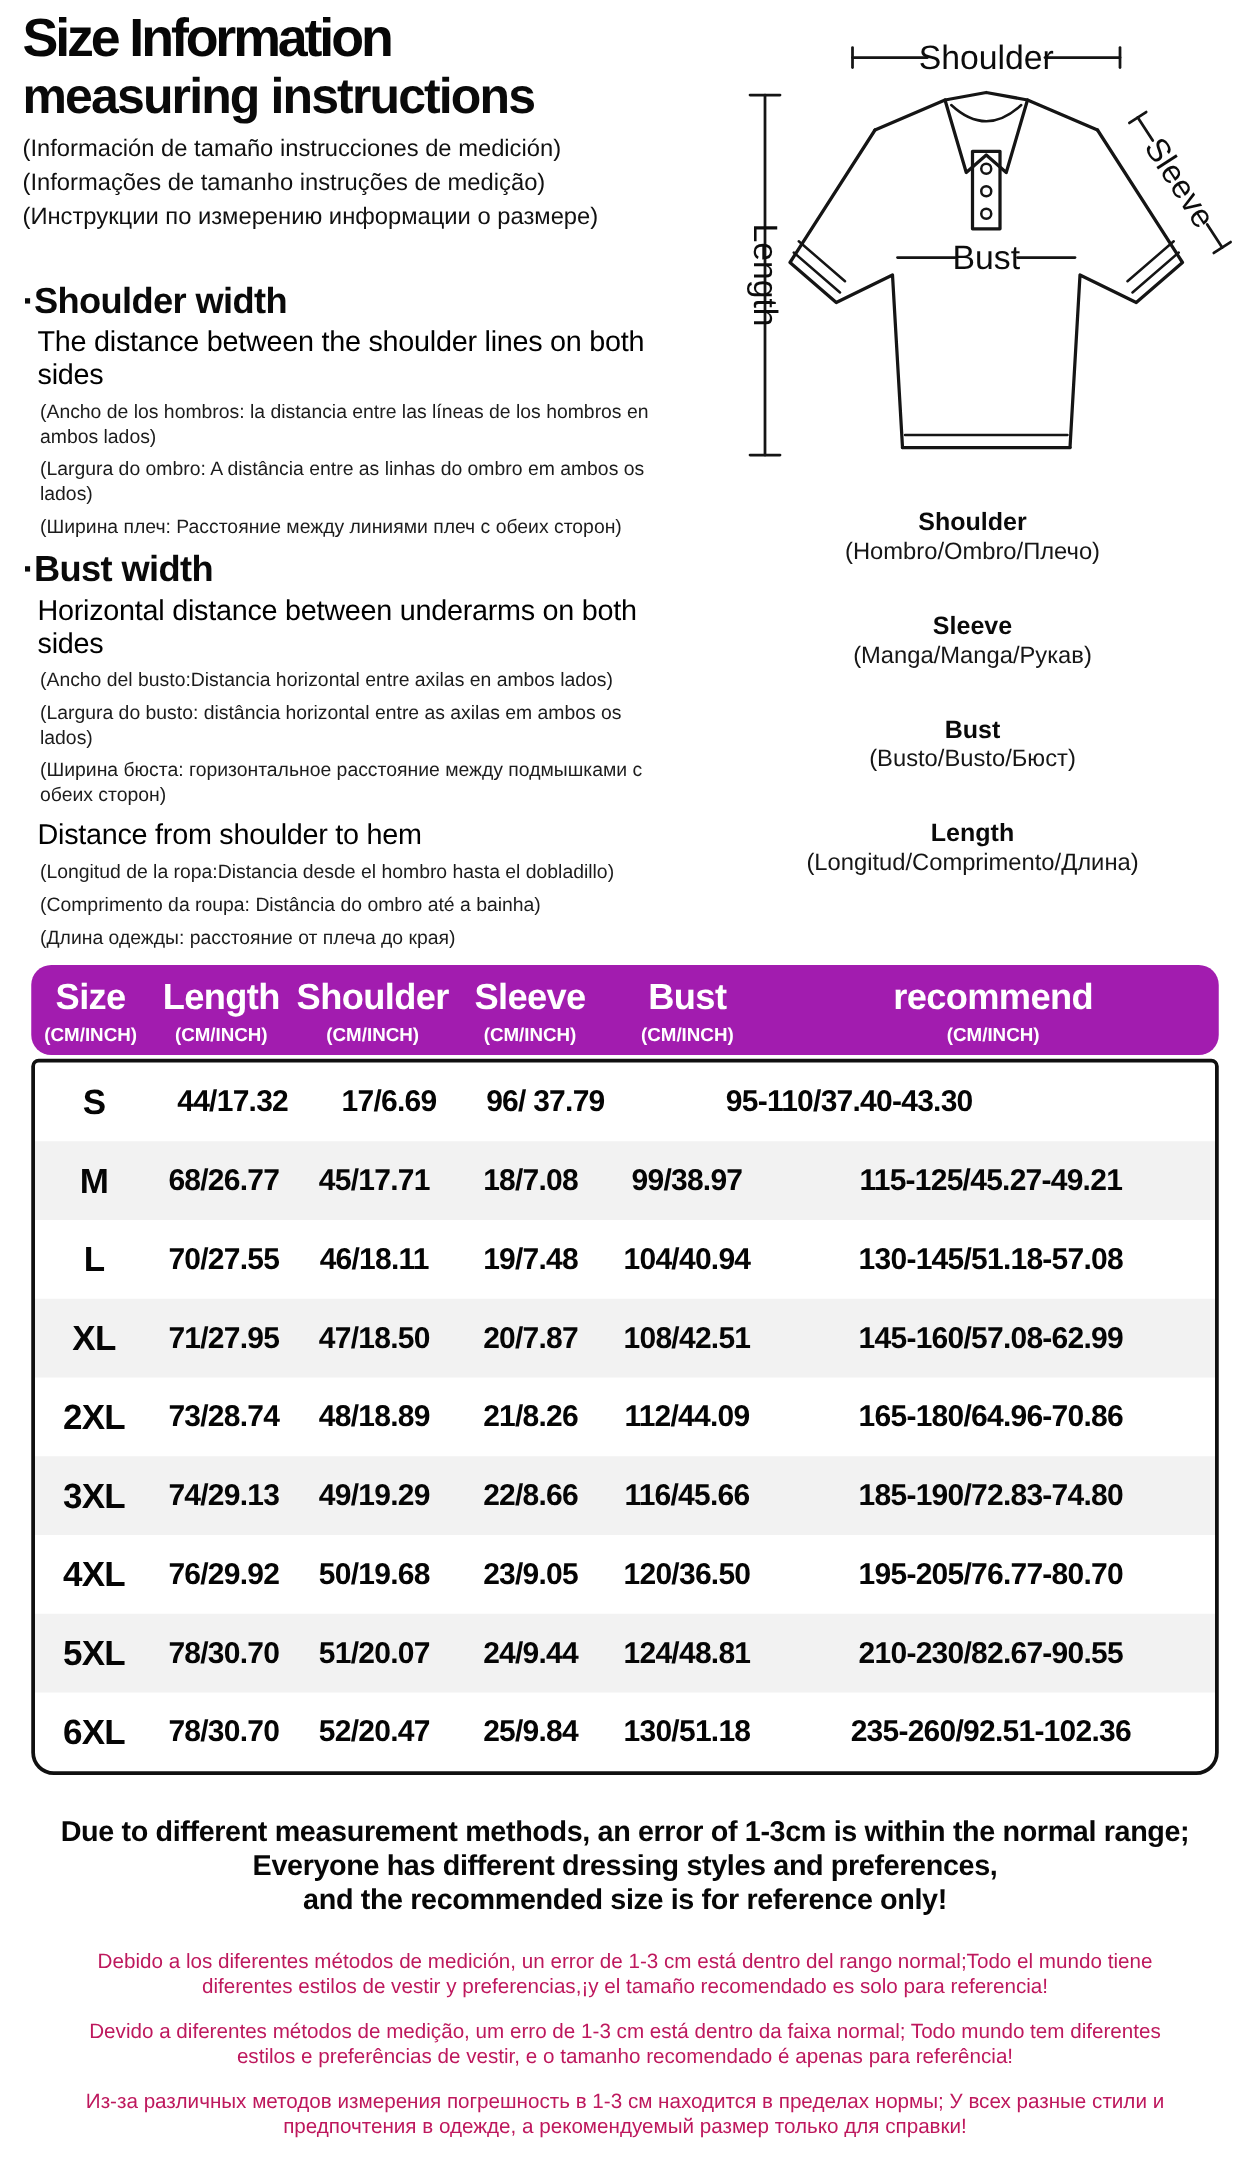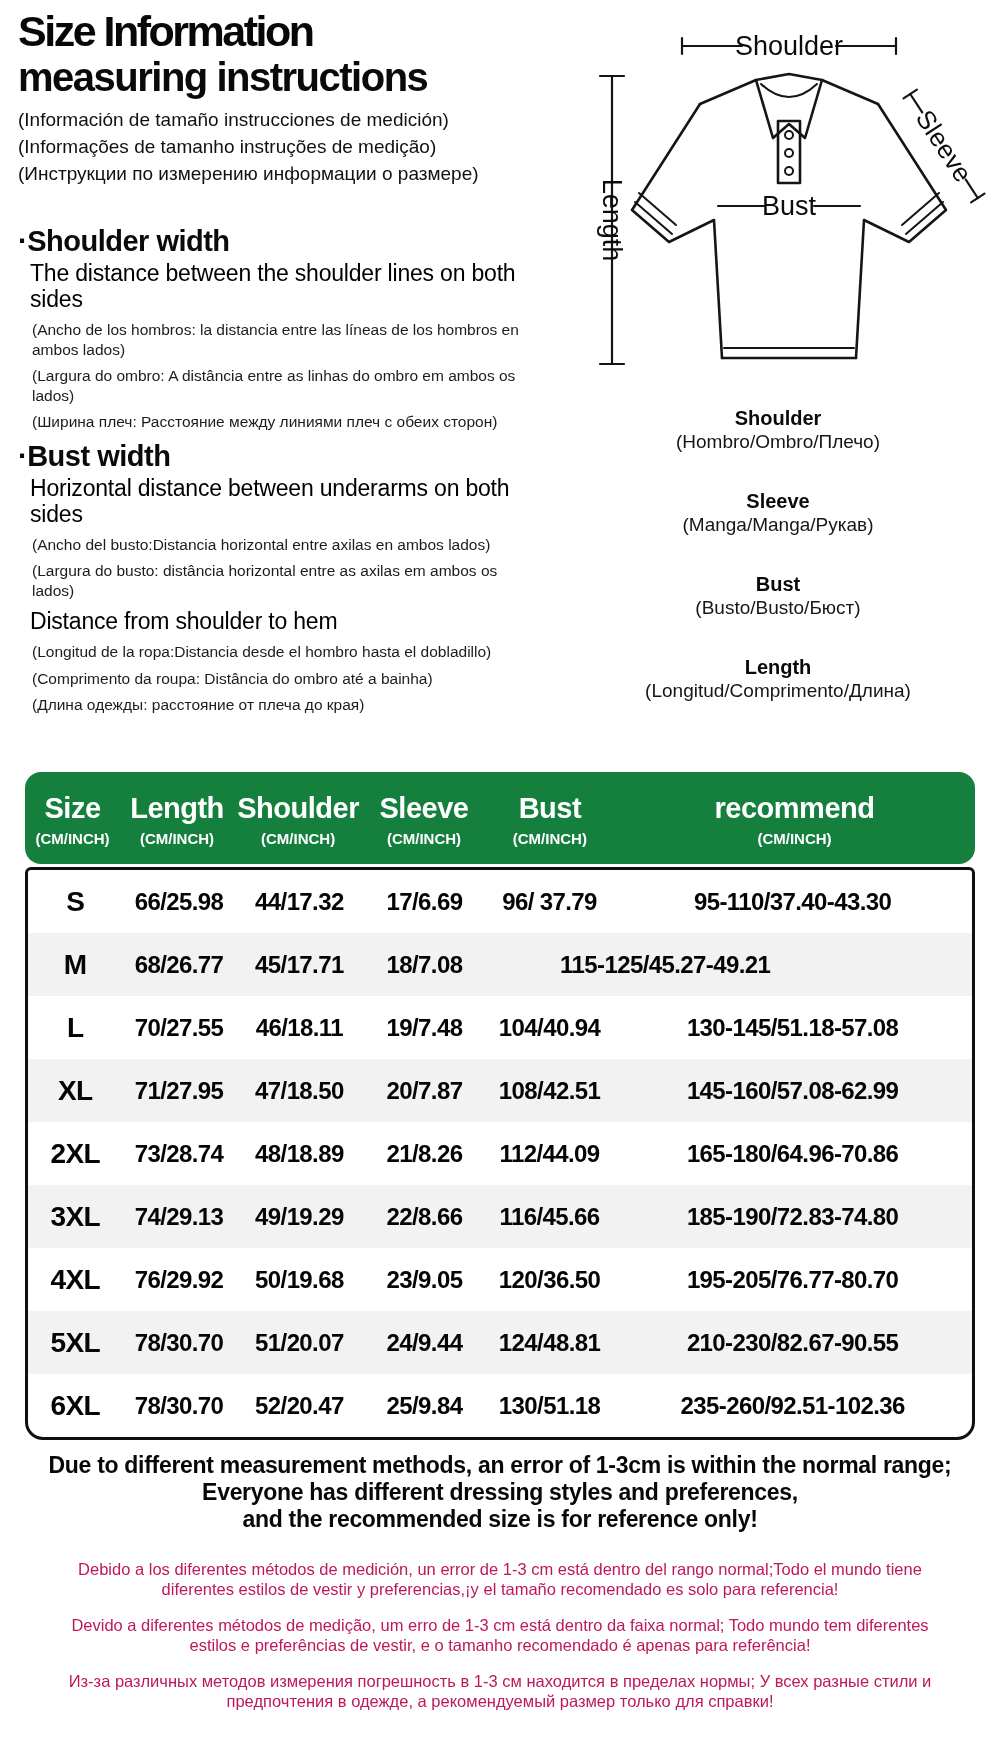"(Ширина бюста: горизонтальное расстояние" p.def-trans { html: none -> <p>(Ширина бюста: горизонтальное расстояние между подмышками с обеих сторон)</p> }
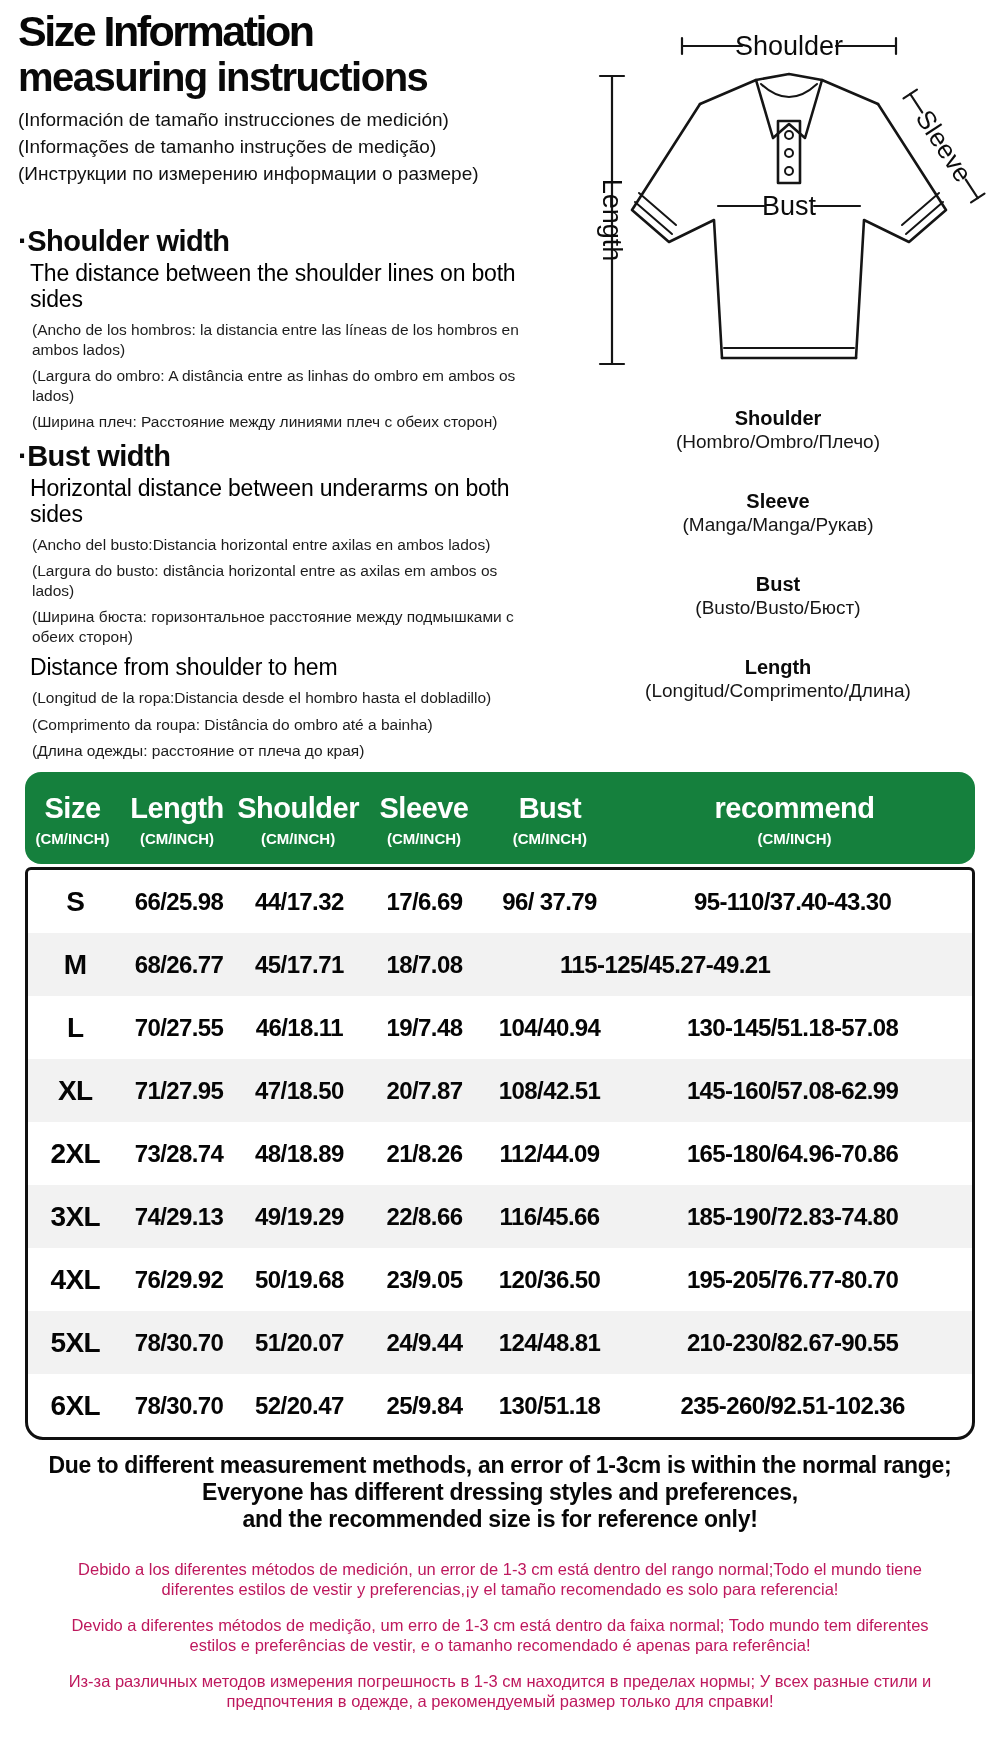"Size" .thead { background: #15803d -> #a21caf; height: 92px -> 72px }
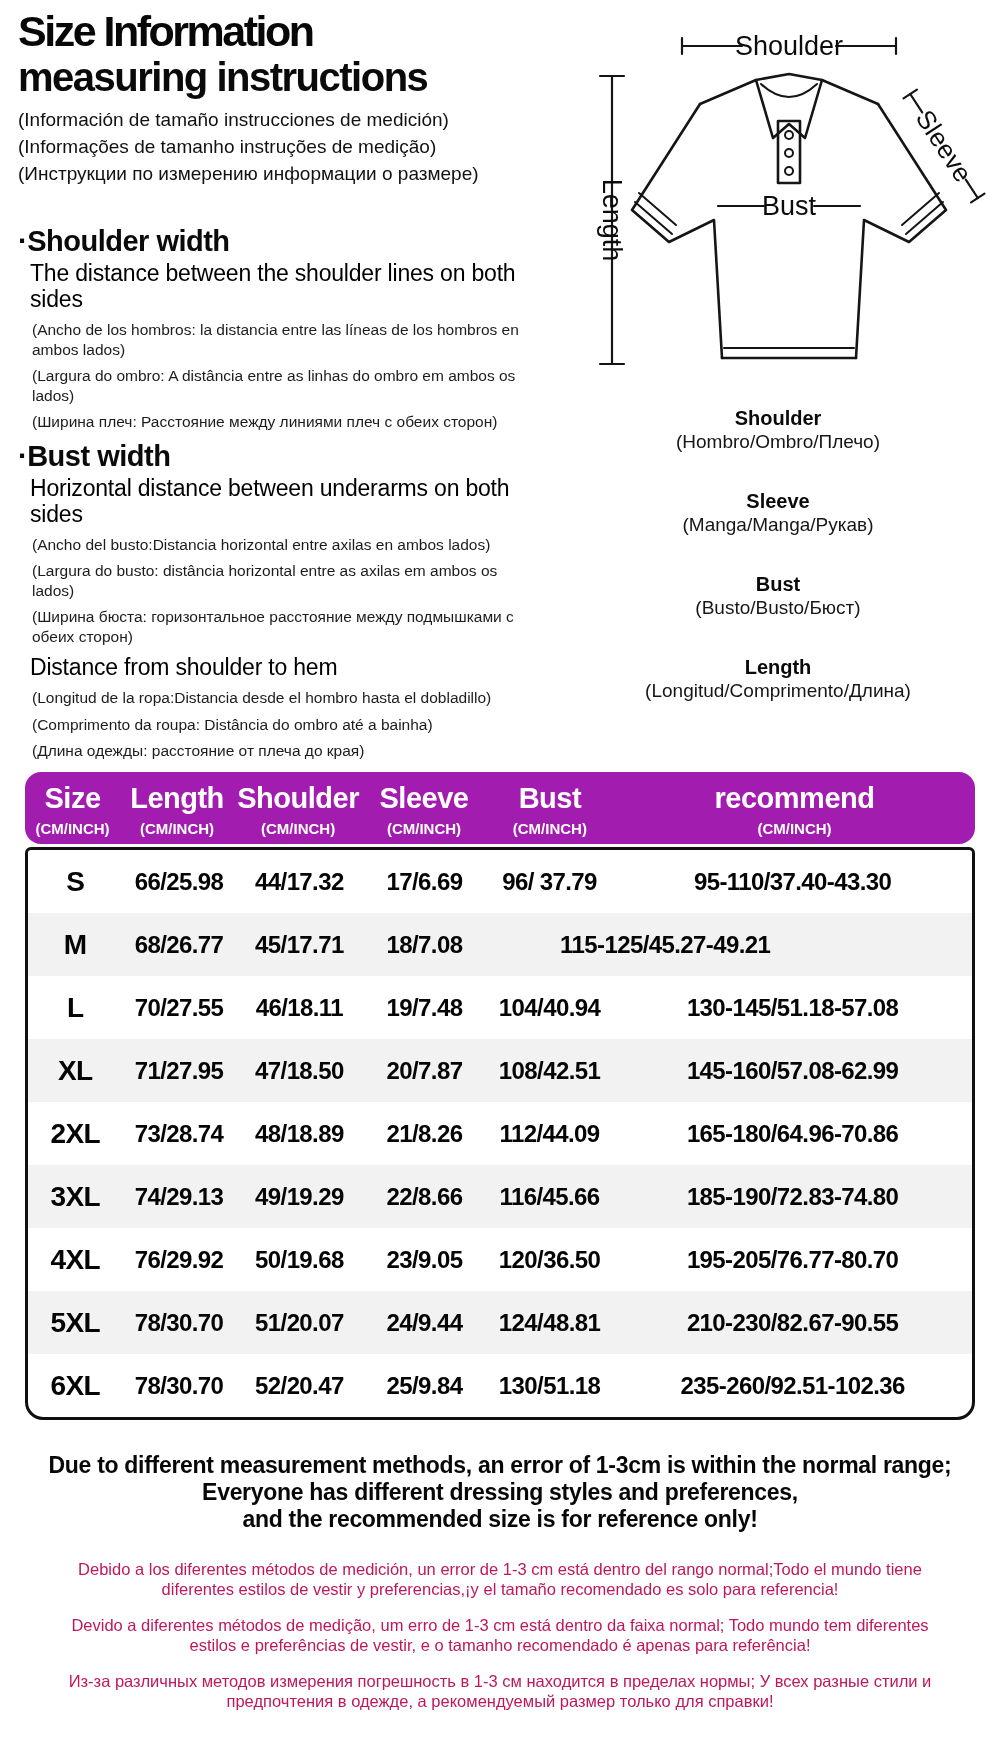"66/25.98" div.td { html: <div>66/25.98</div> -> none }
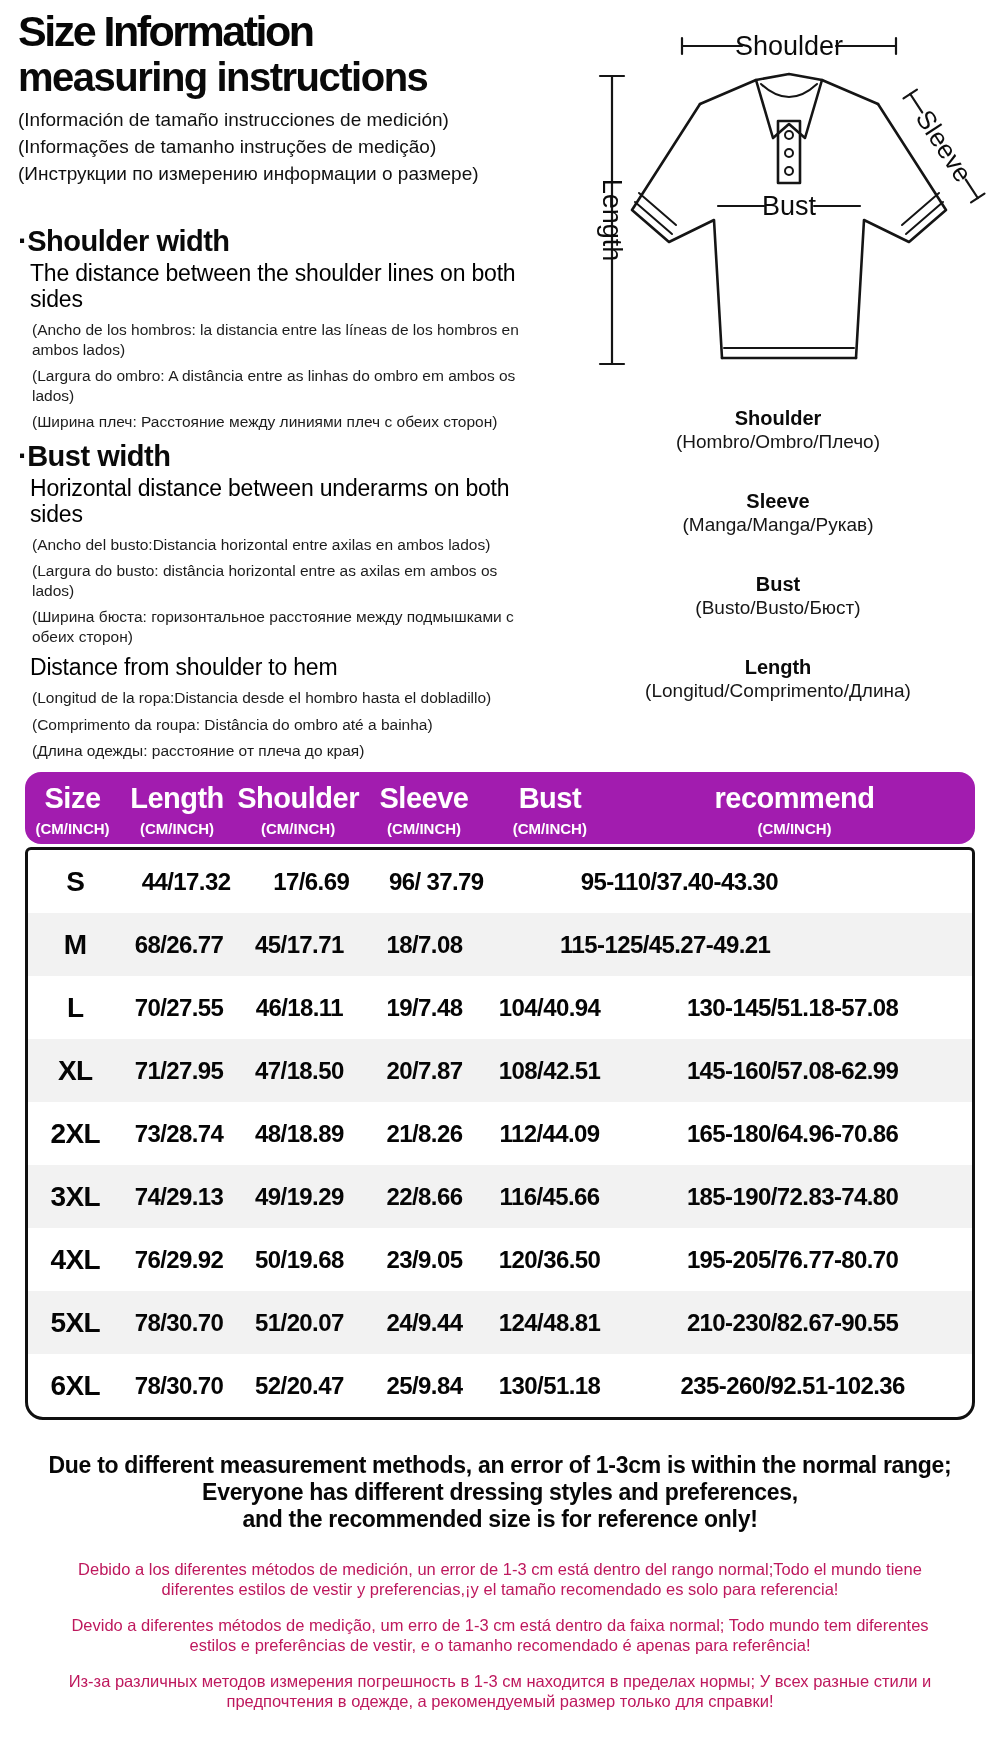"99/38.97" div.td { html: none -> <div>99/38.97</div> }
